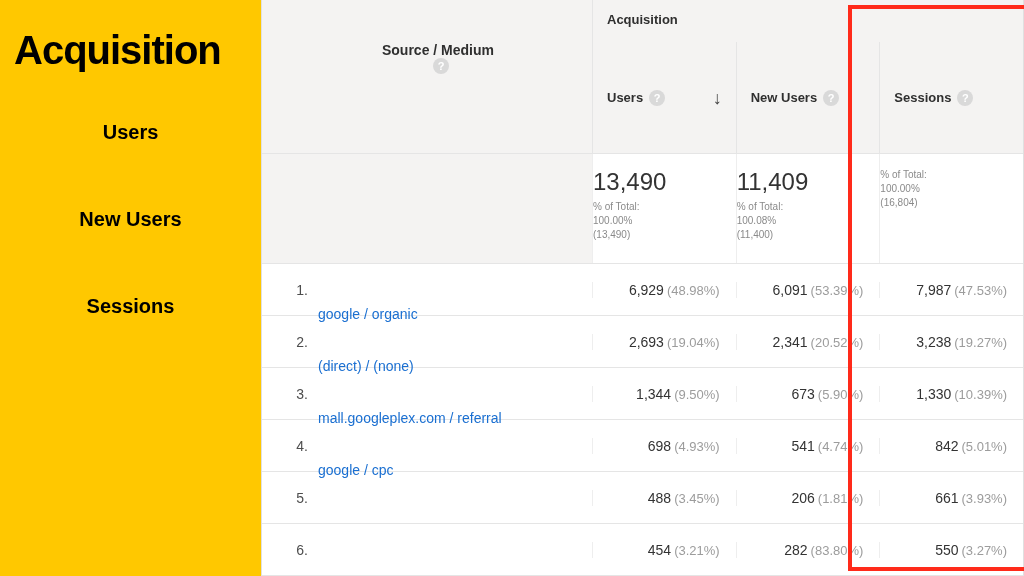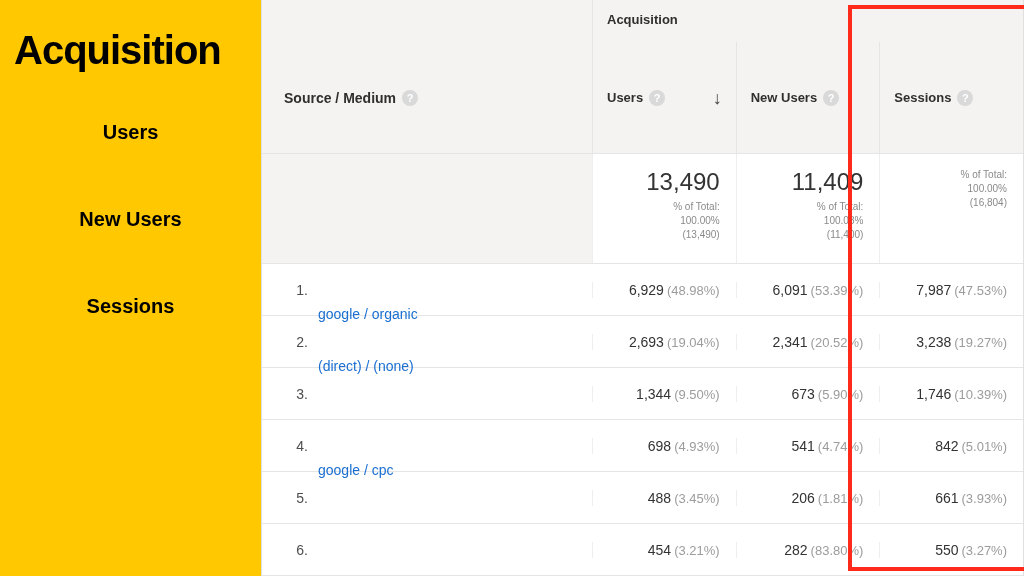"Source / Medium" .hdr-sub .col-src { flex-direction: none -> column }
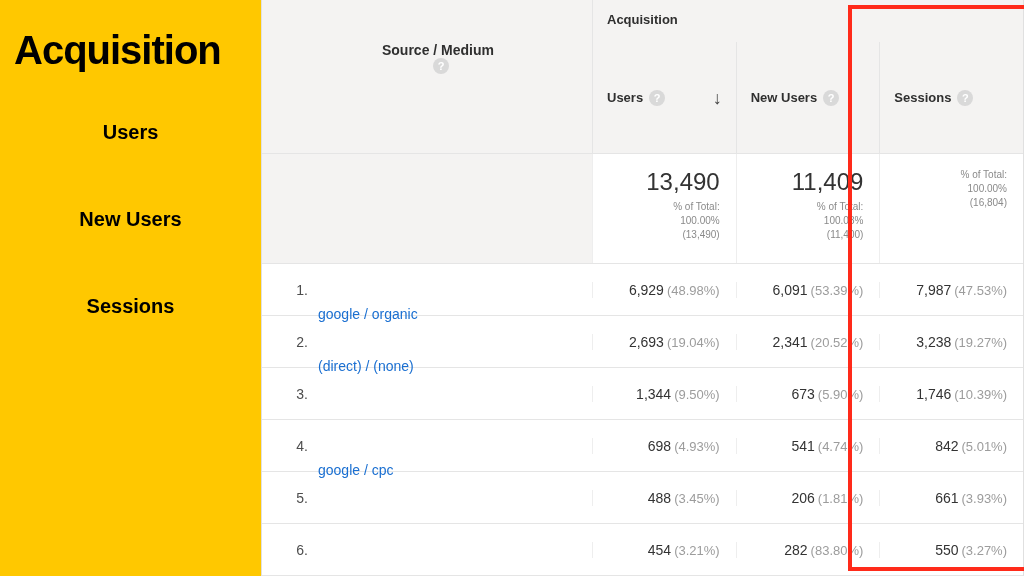"13,490" .totals .col-num { text-align: right -> none }
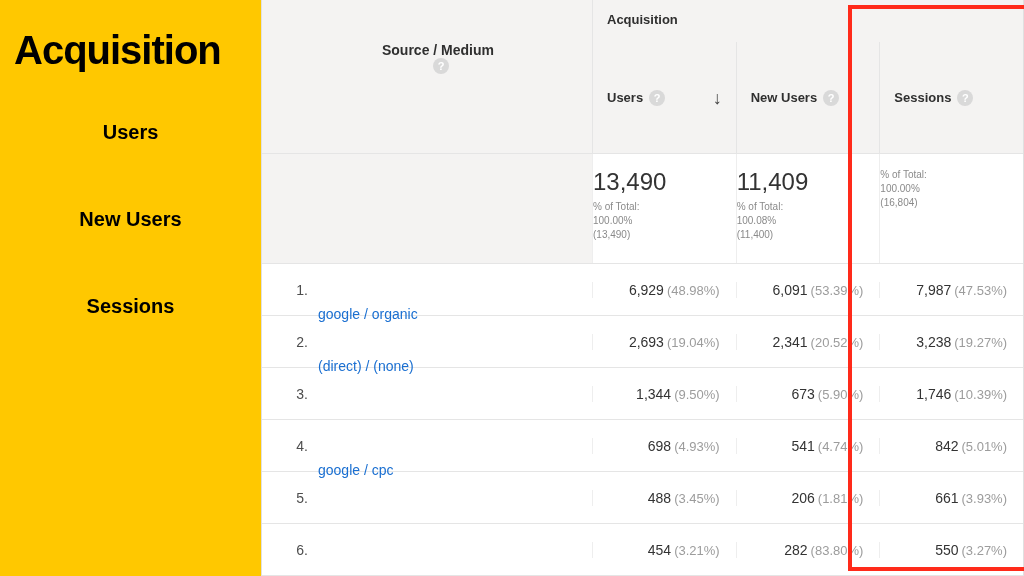"1,746" span { text: 1,746 -> 1,330 }
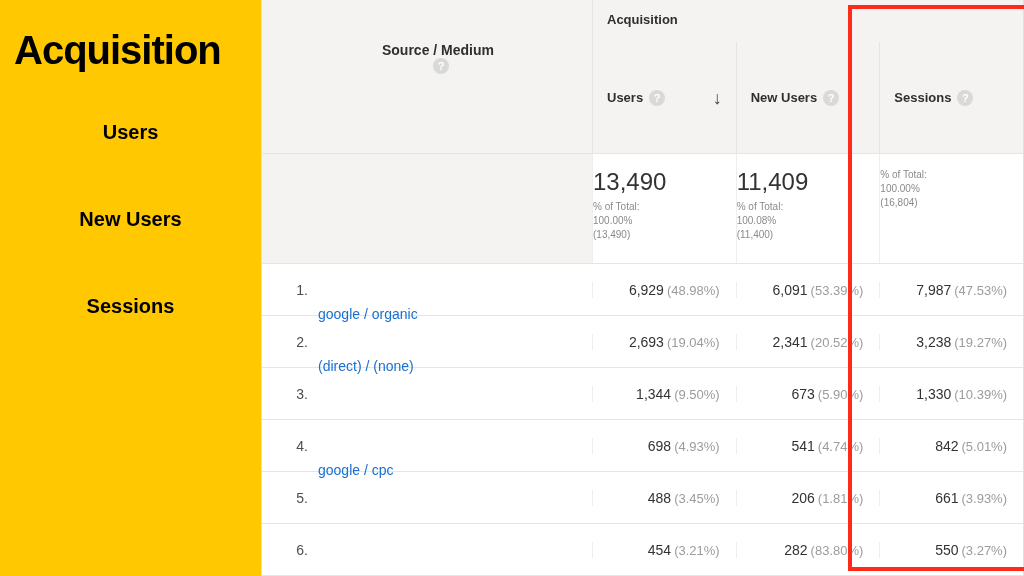"mall.googleplex.com / referral" span.srclink { html: none -> <span>mall.googleplex.com / referral</span> }
